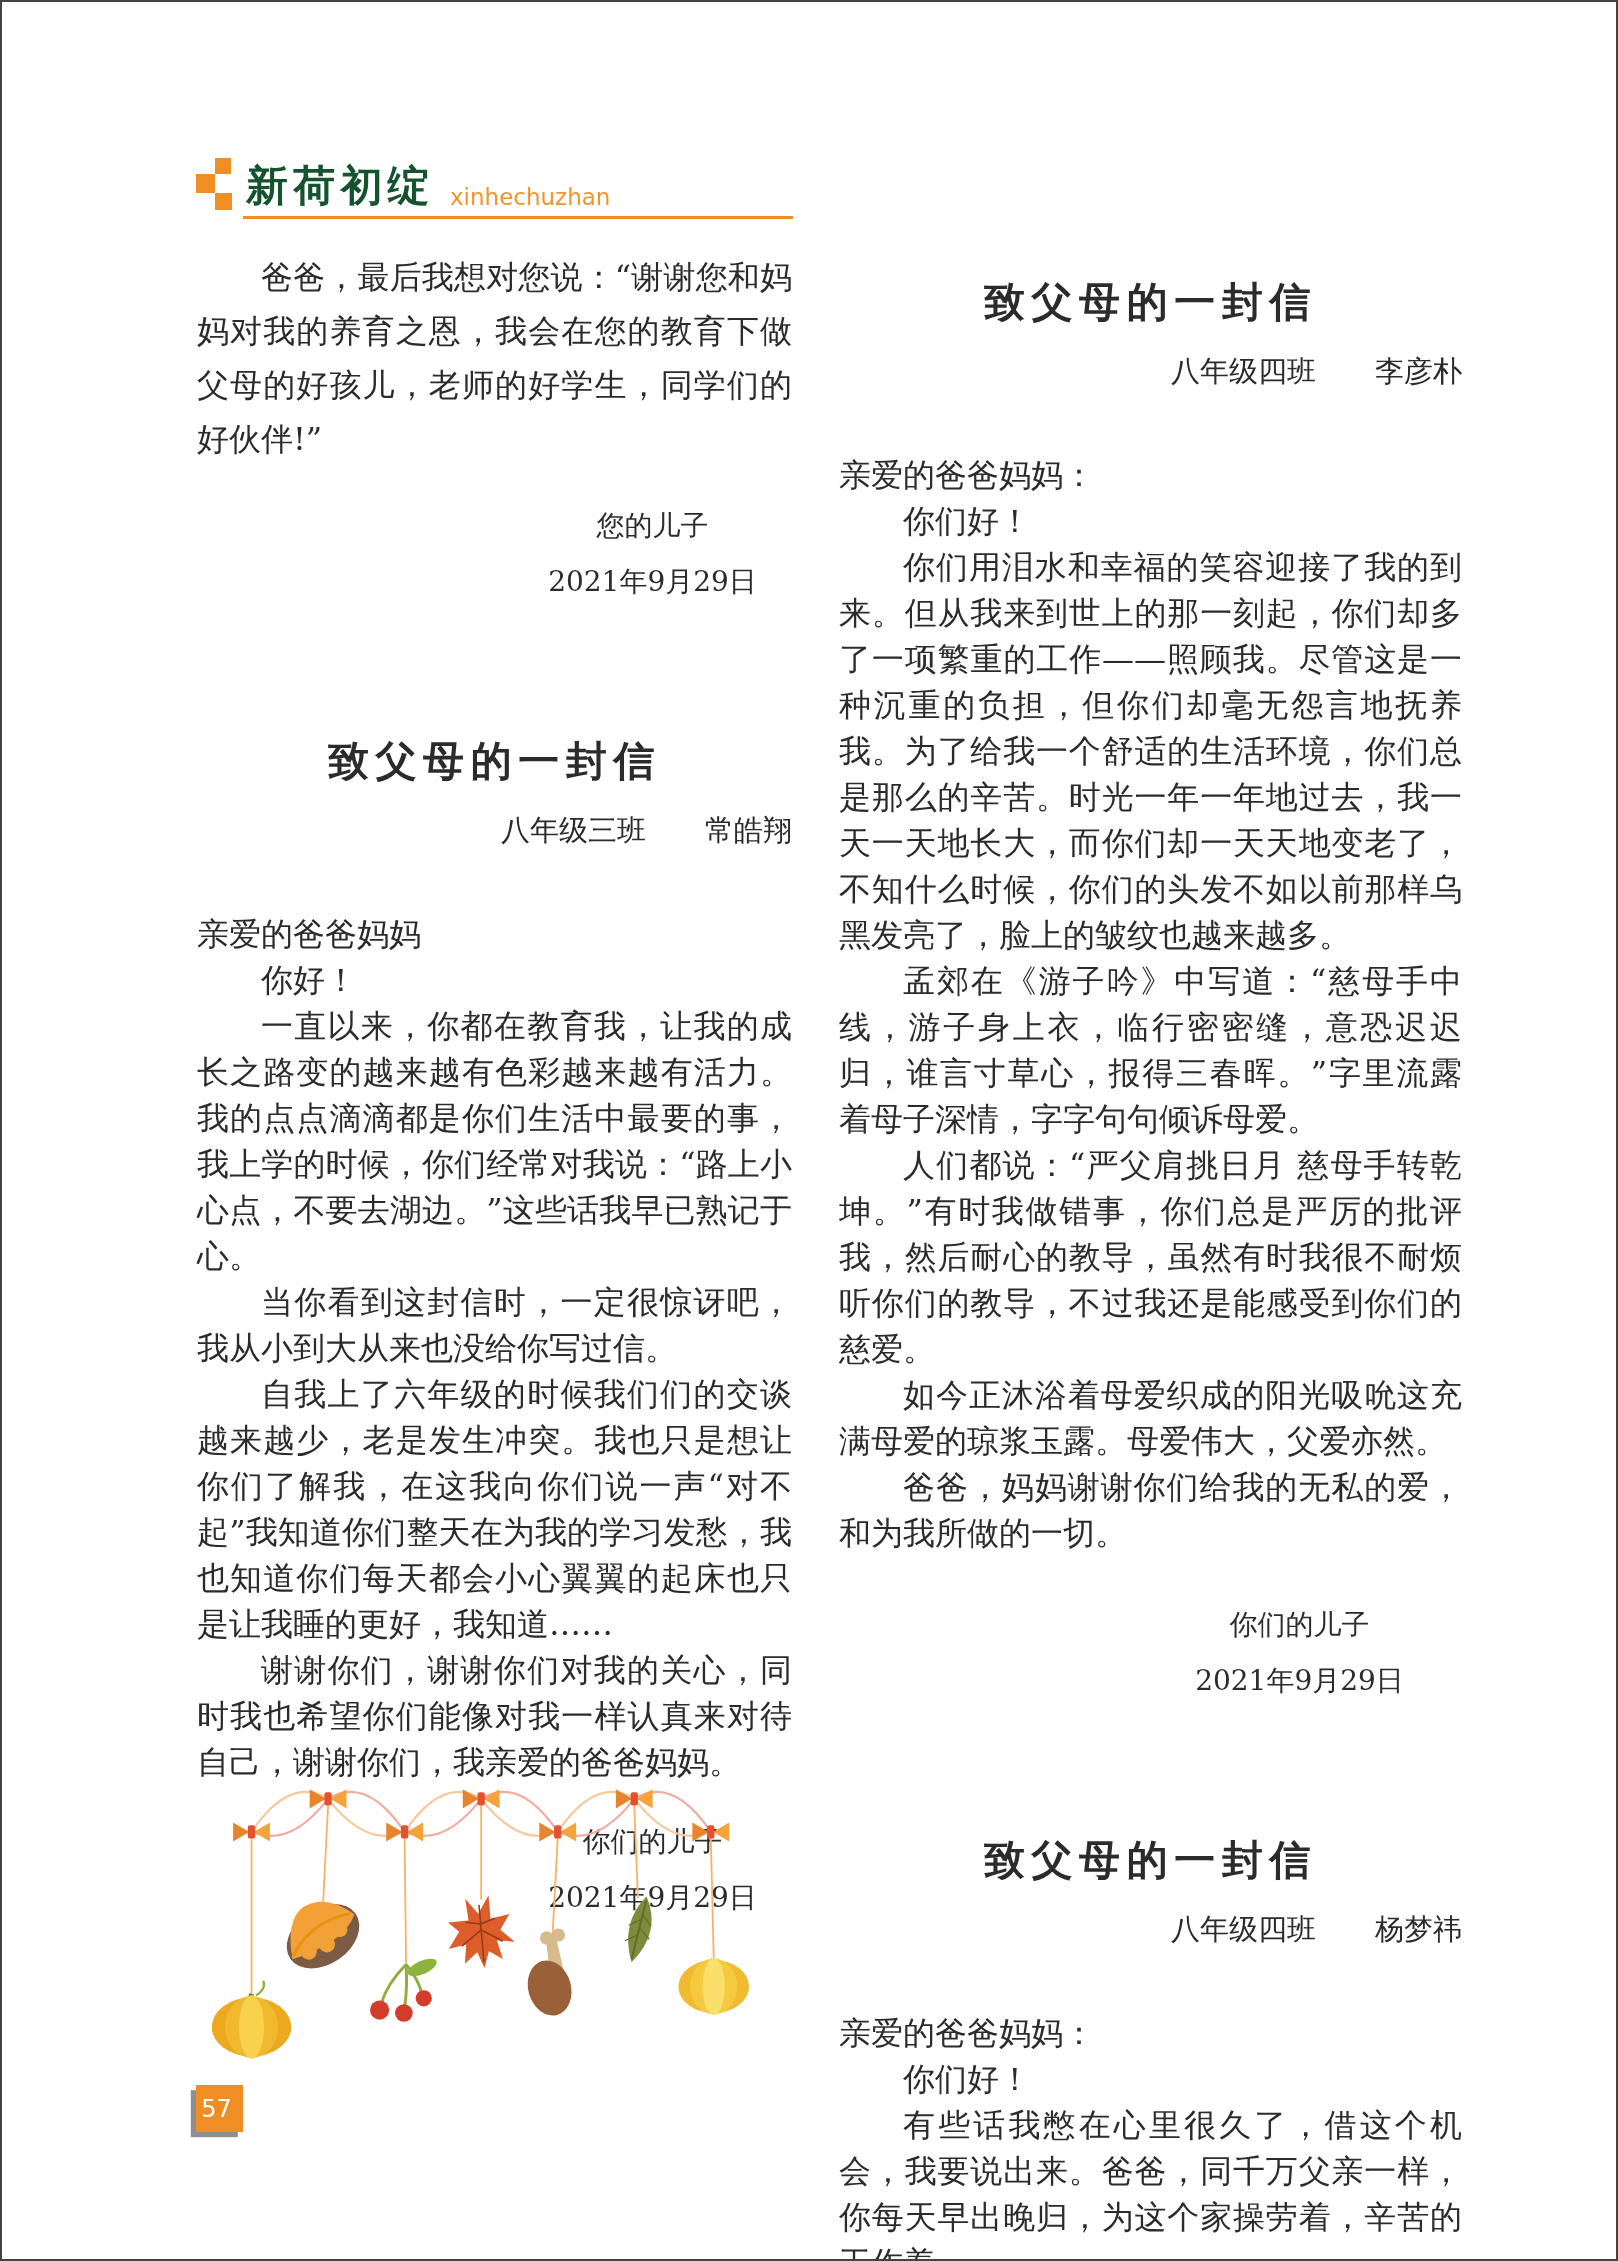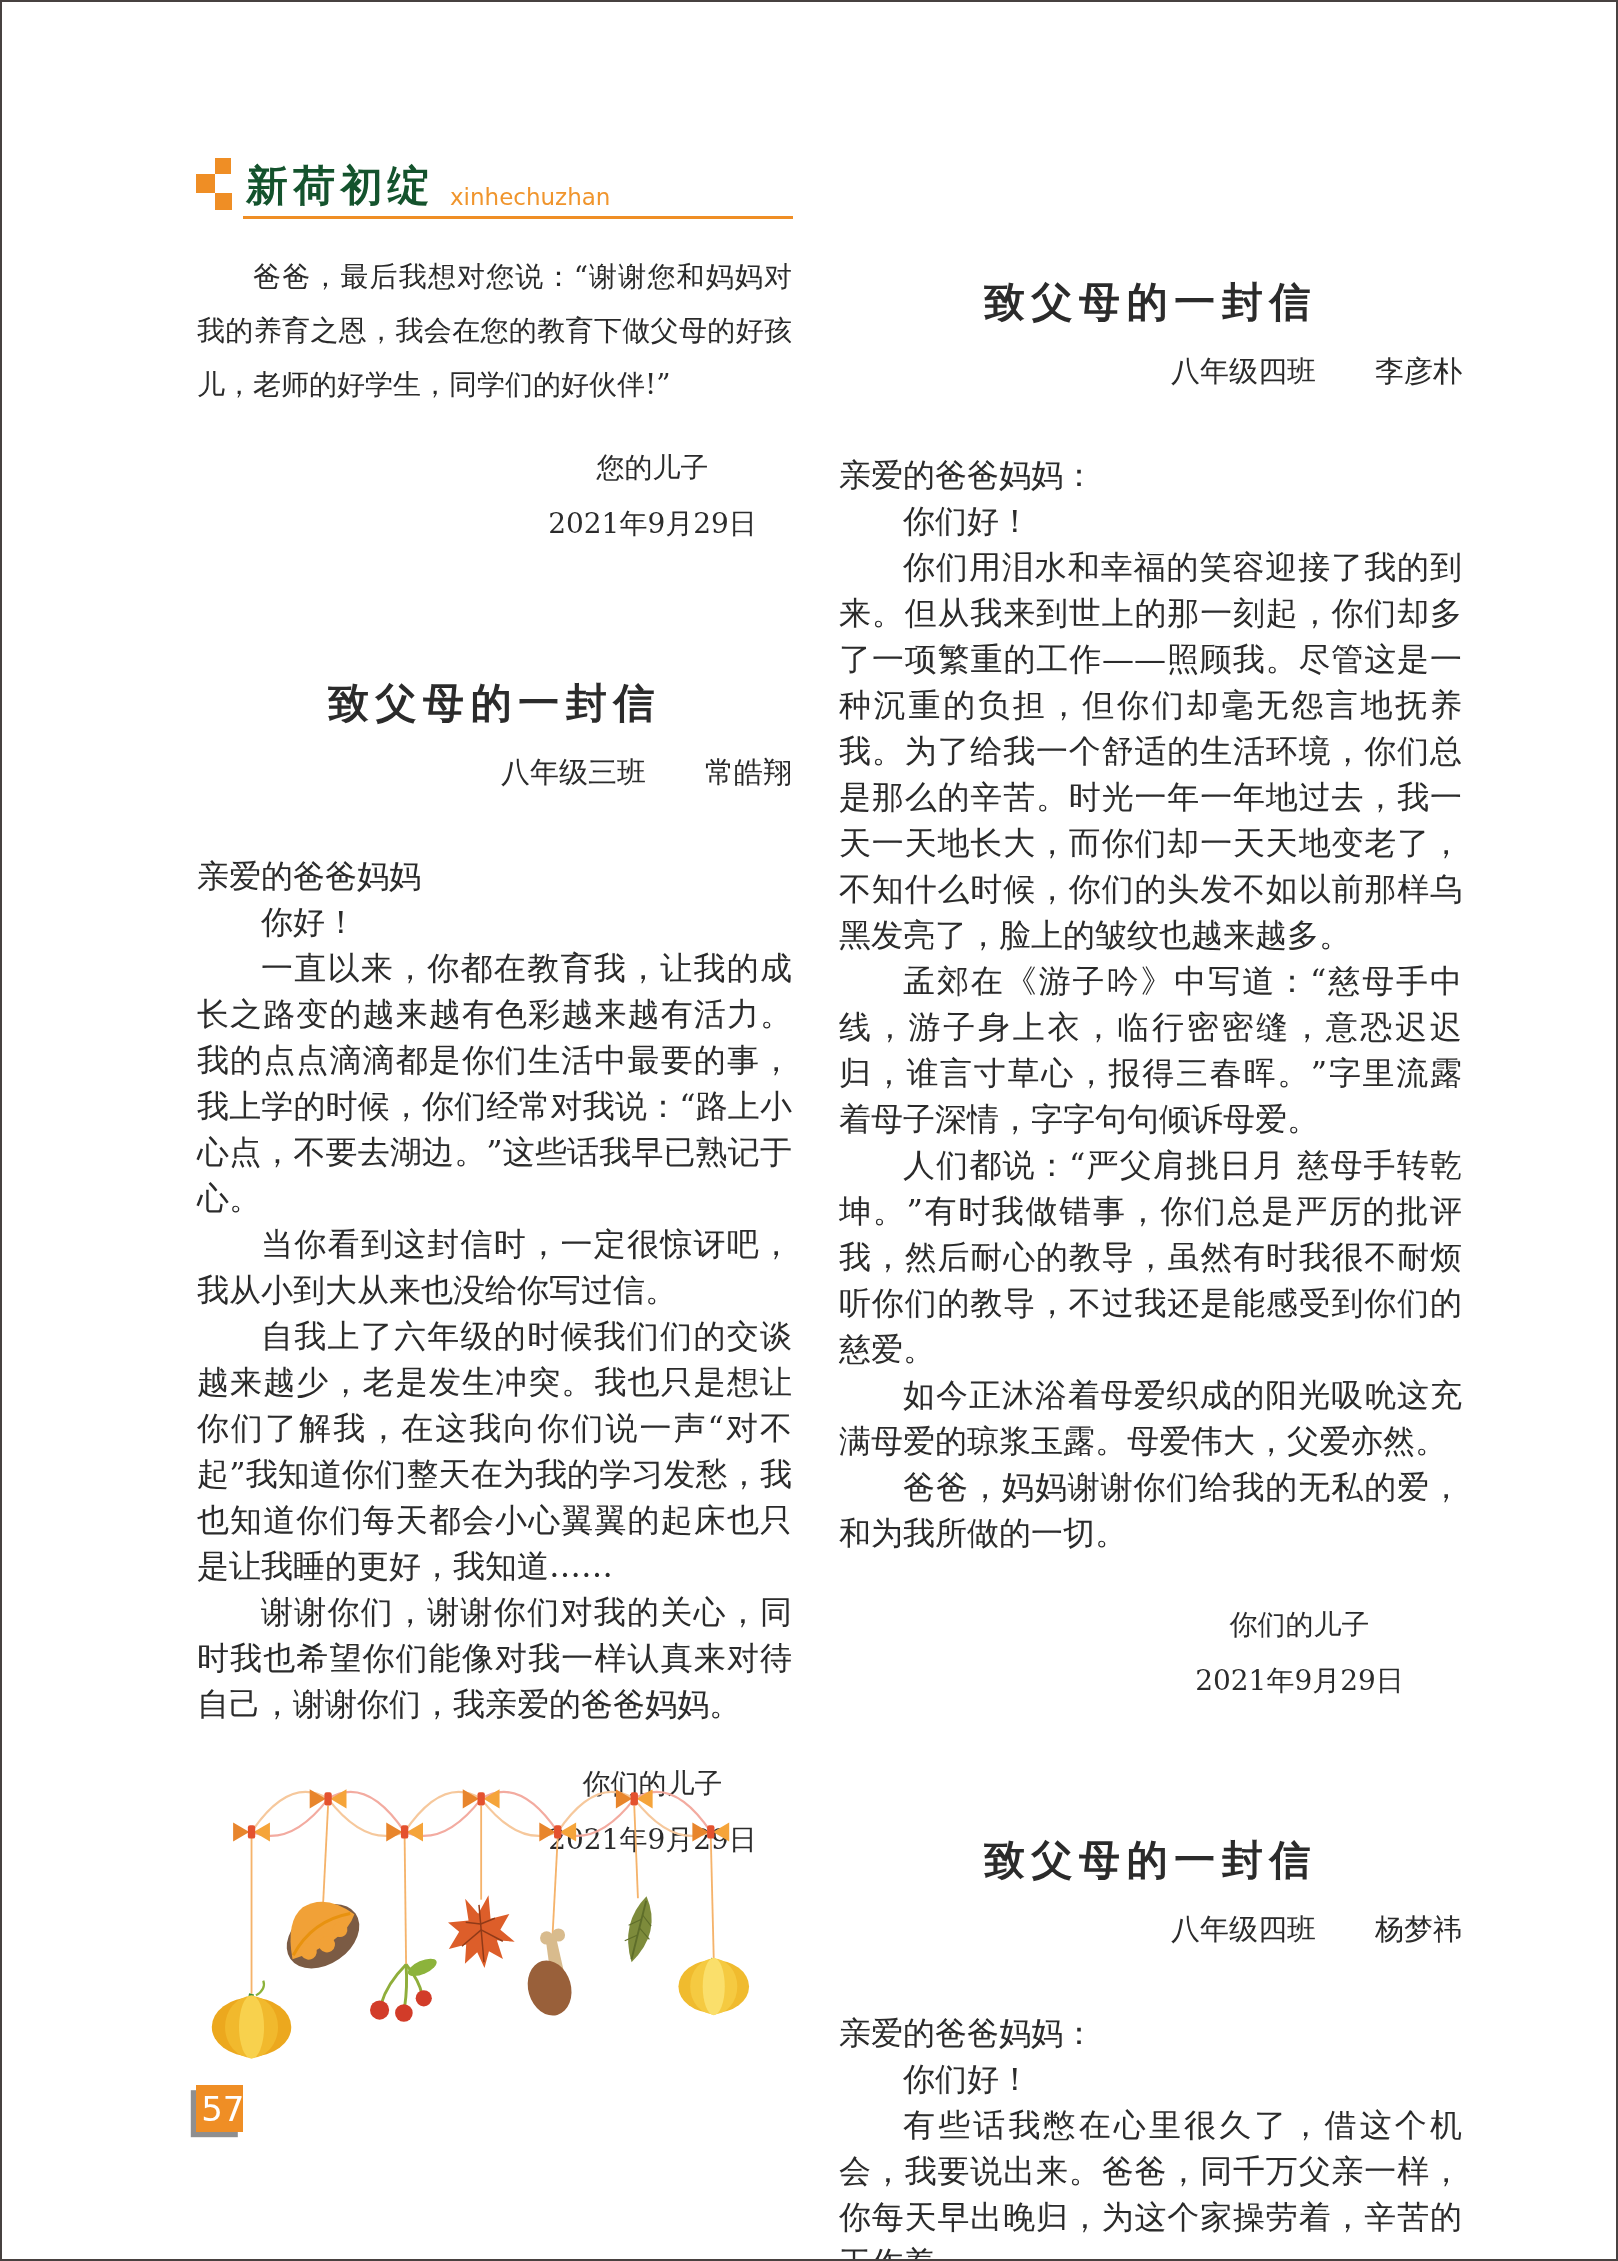"爸爸，最后我想对您说：“谢谢您和妈妈对我的养育之恩，我会在您的教育下做父母的好孩" .cont-para { font-size: 28px -> 32px }
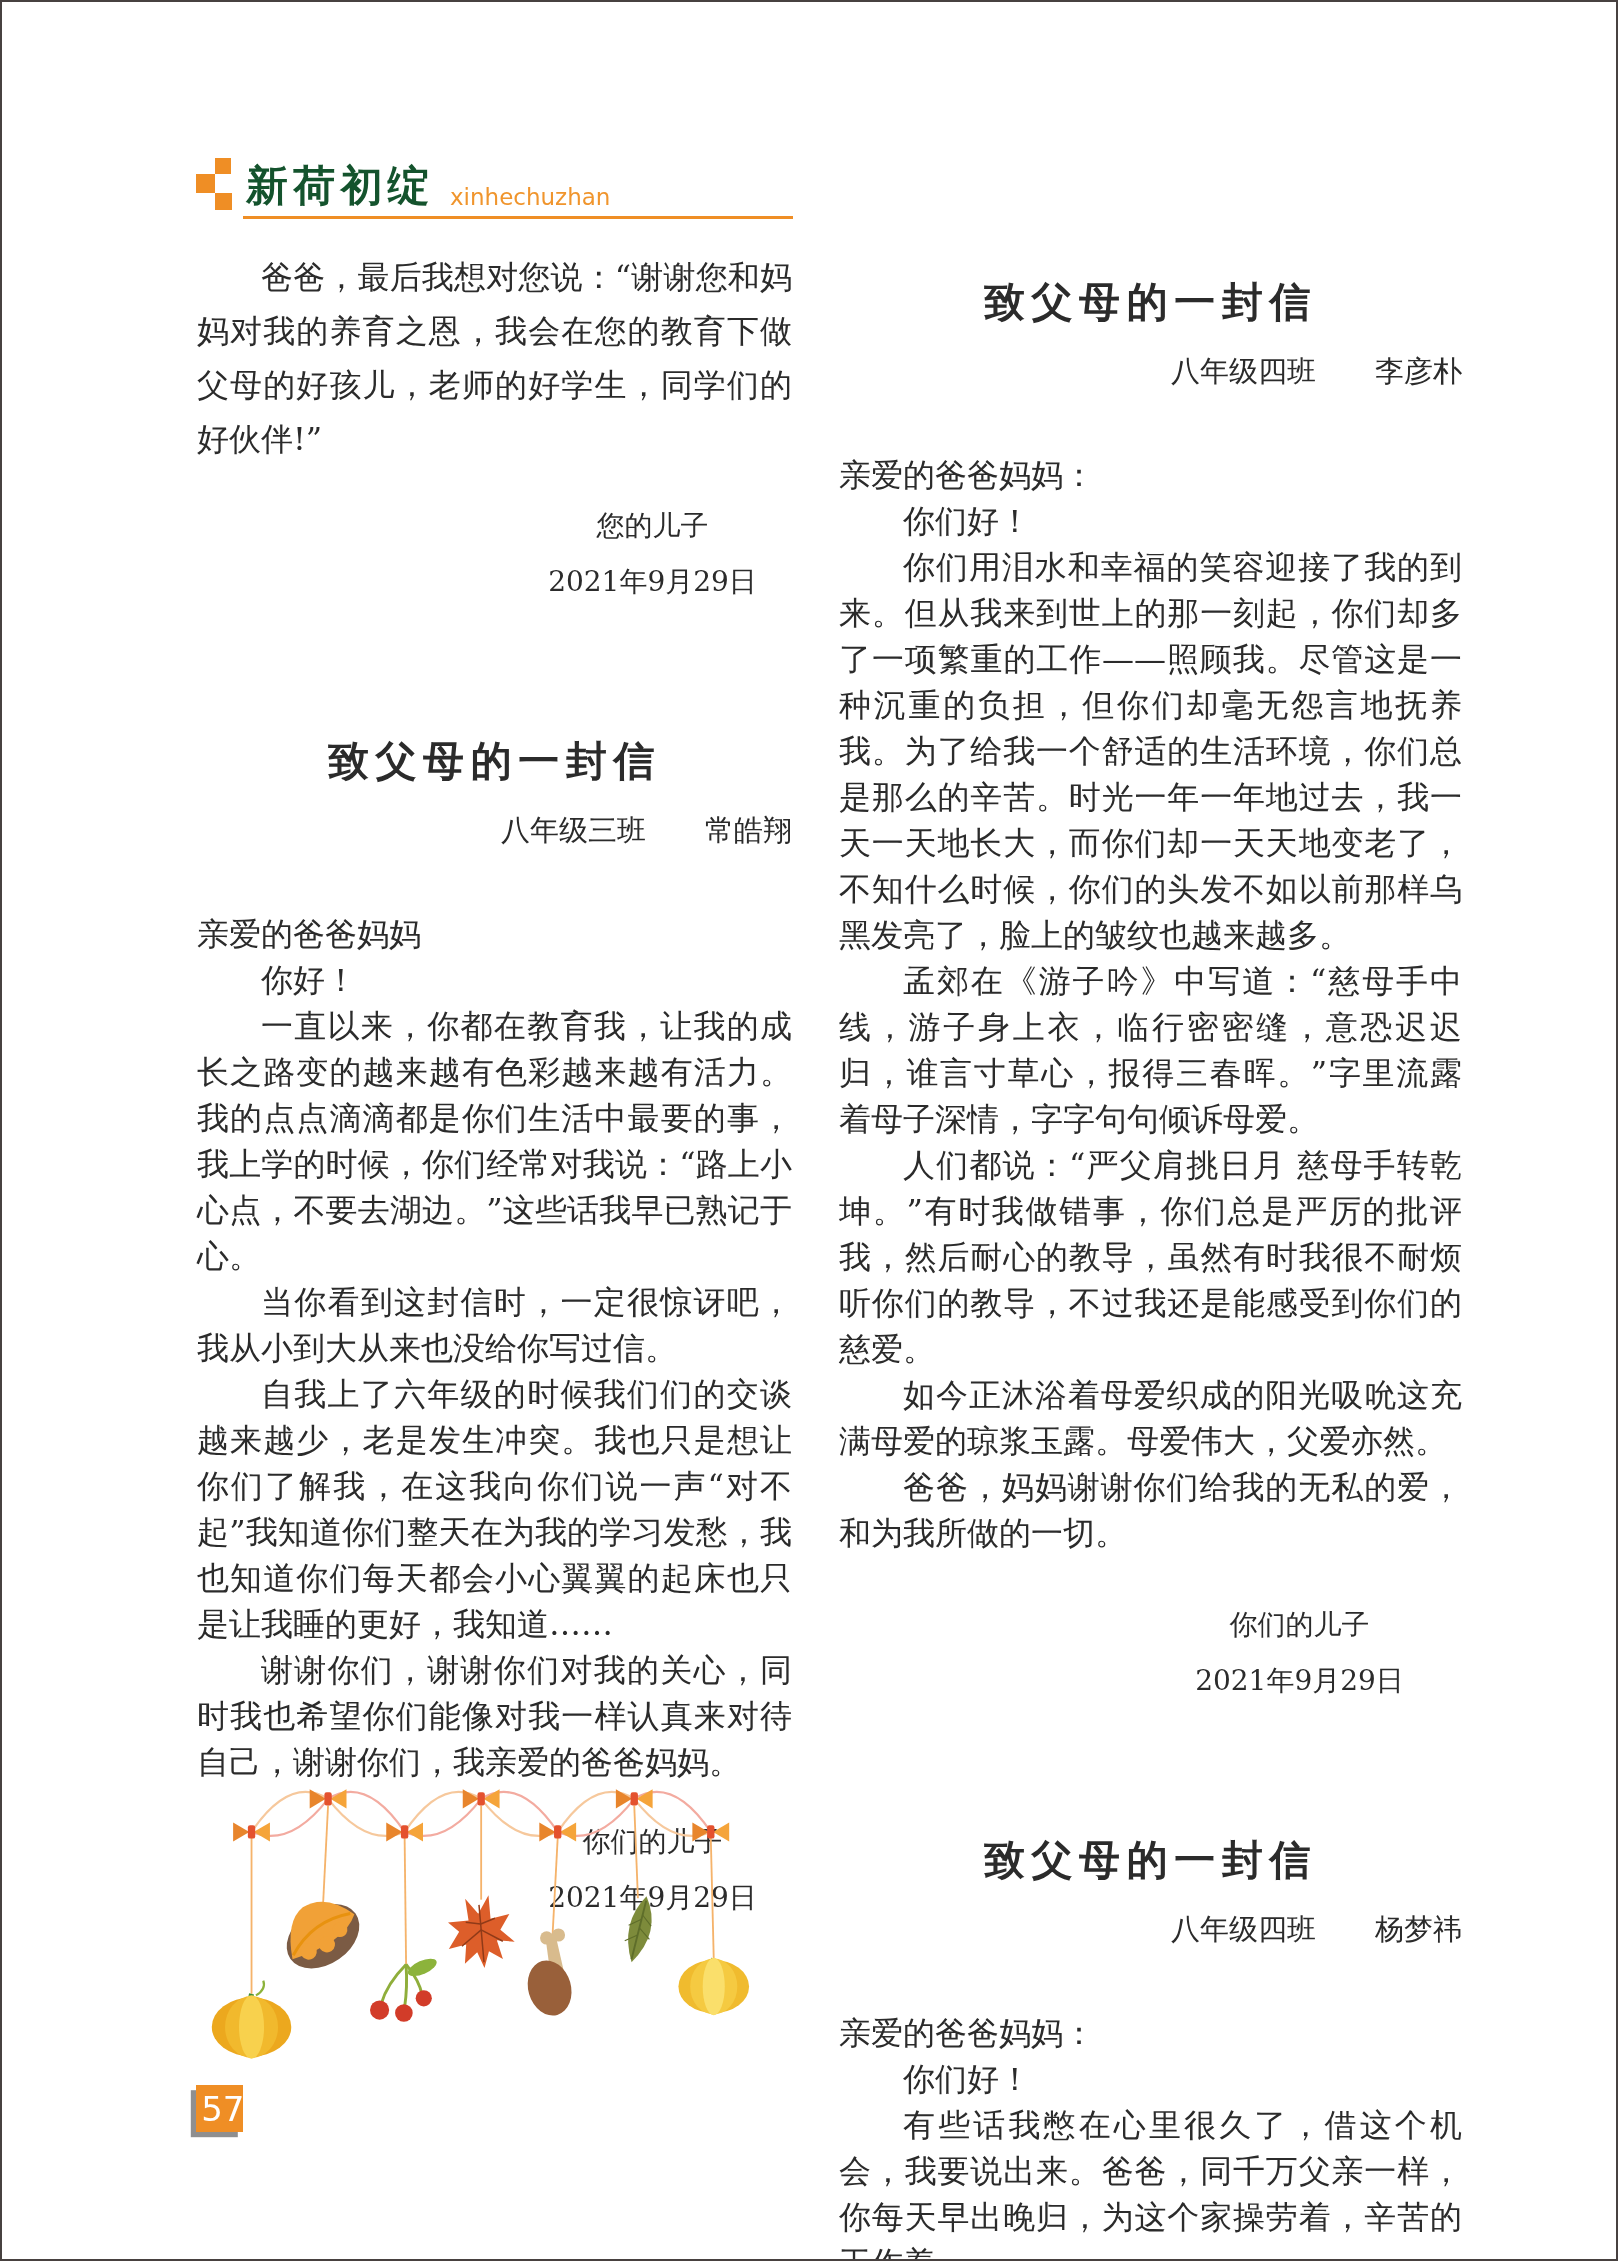"57" .page-num { font-size: 34px -> 24px }
